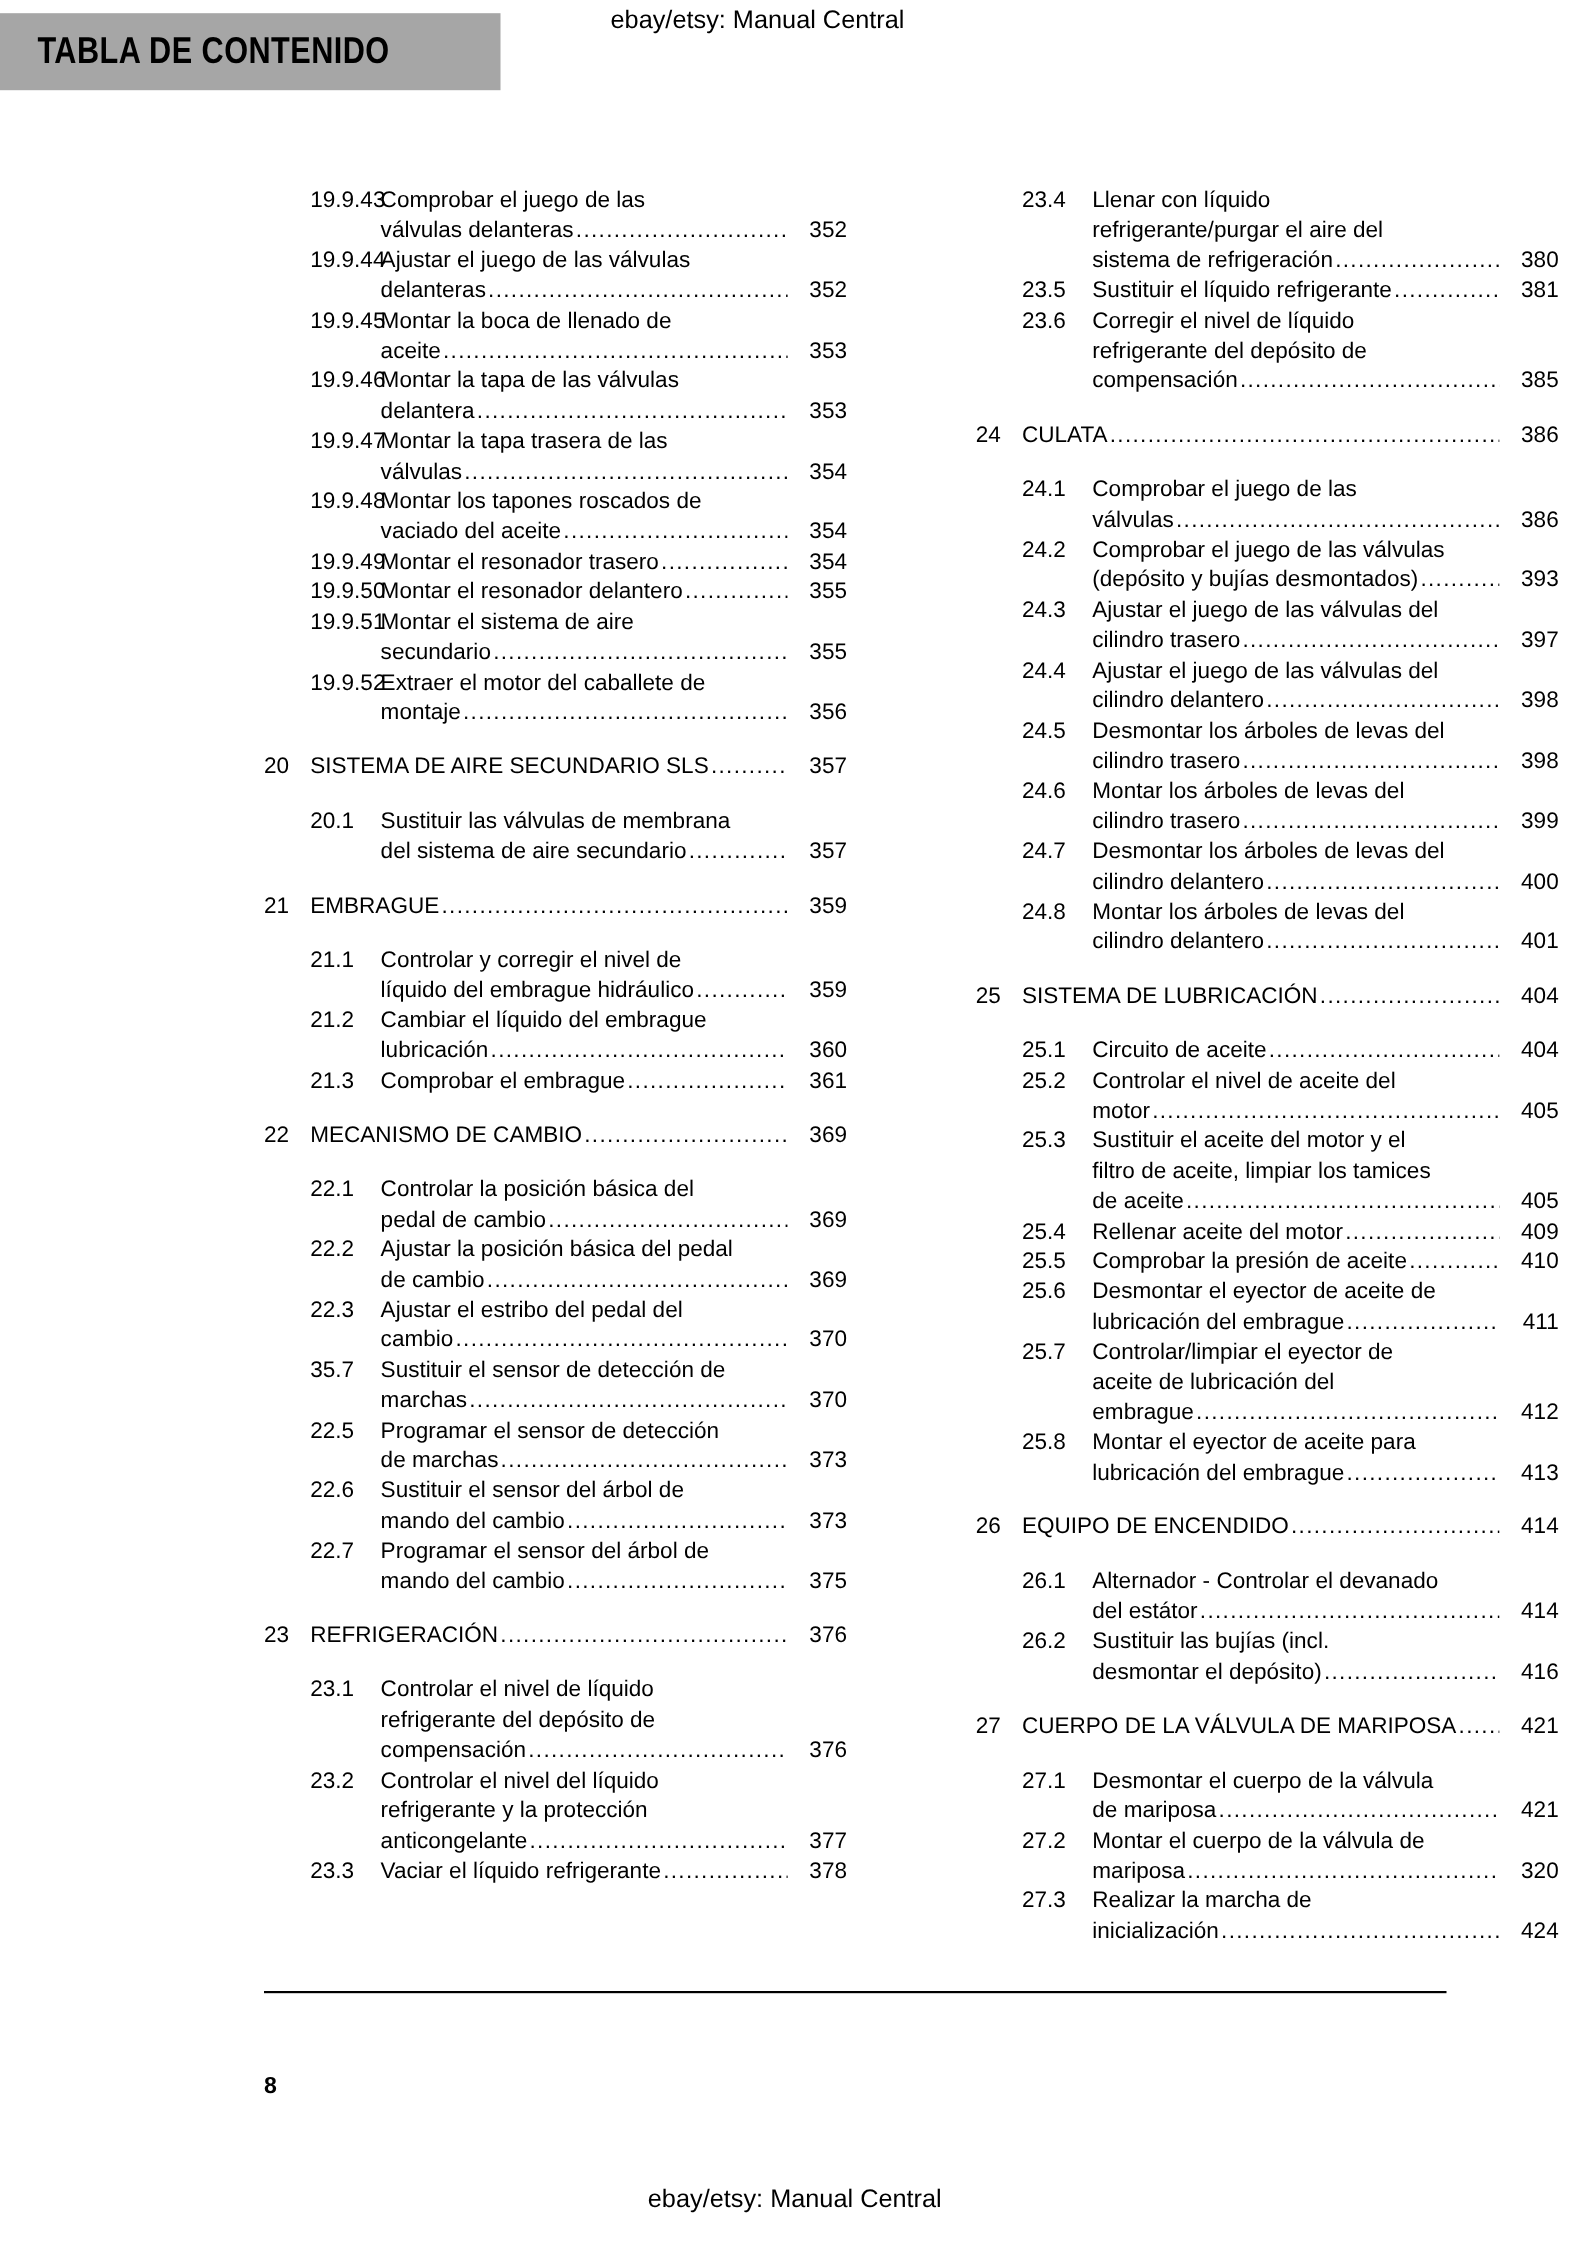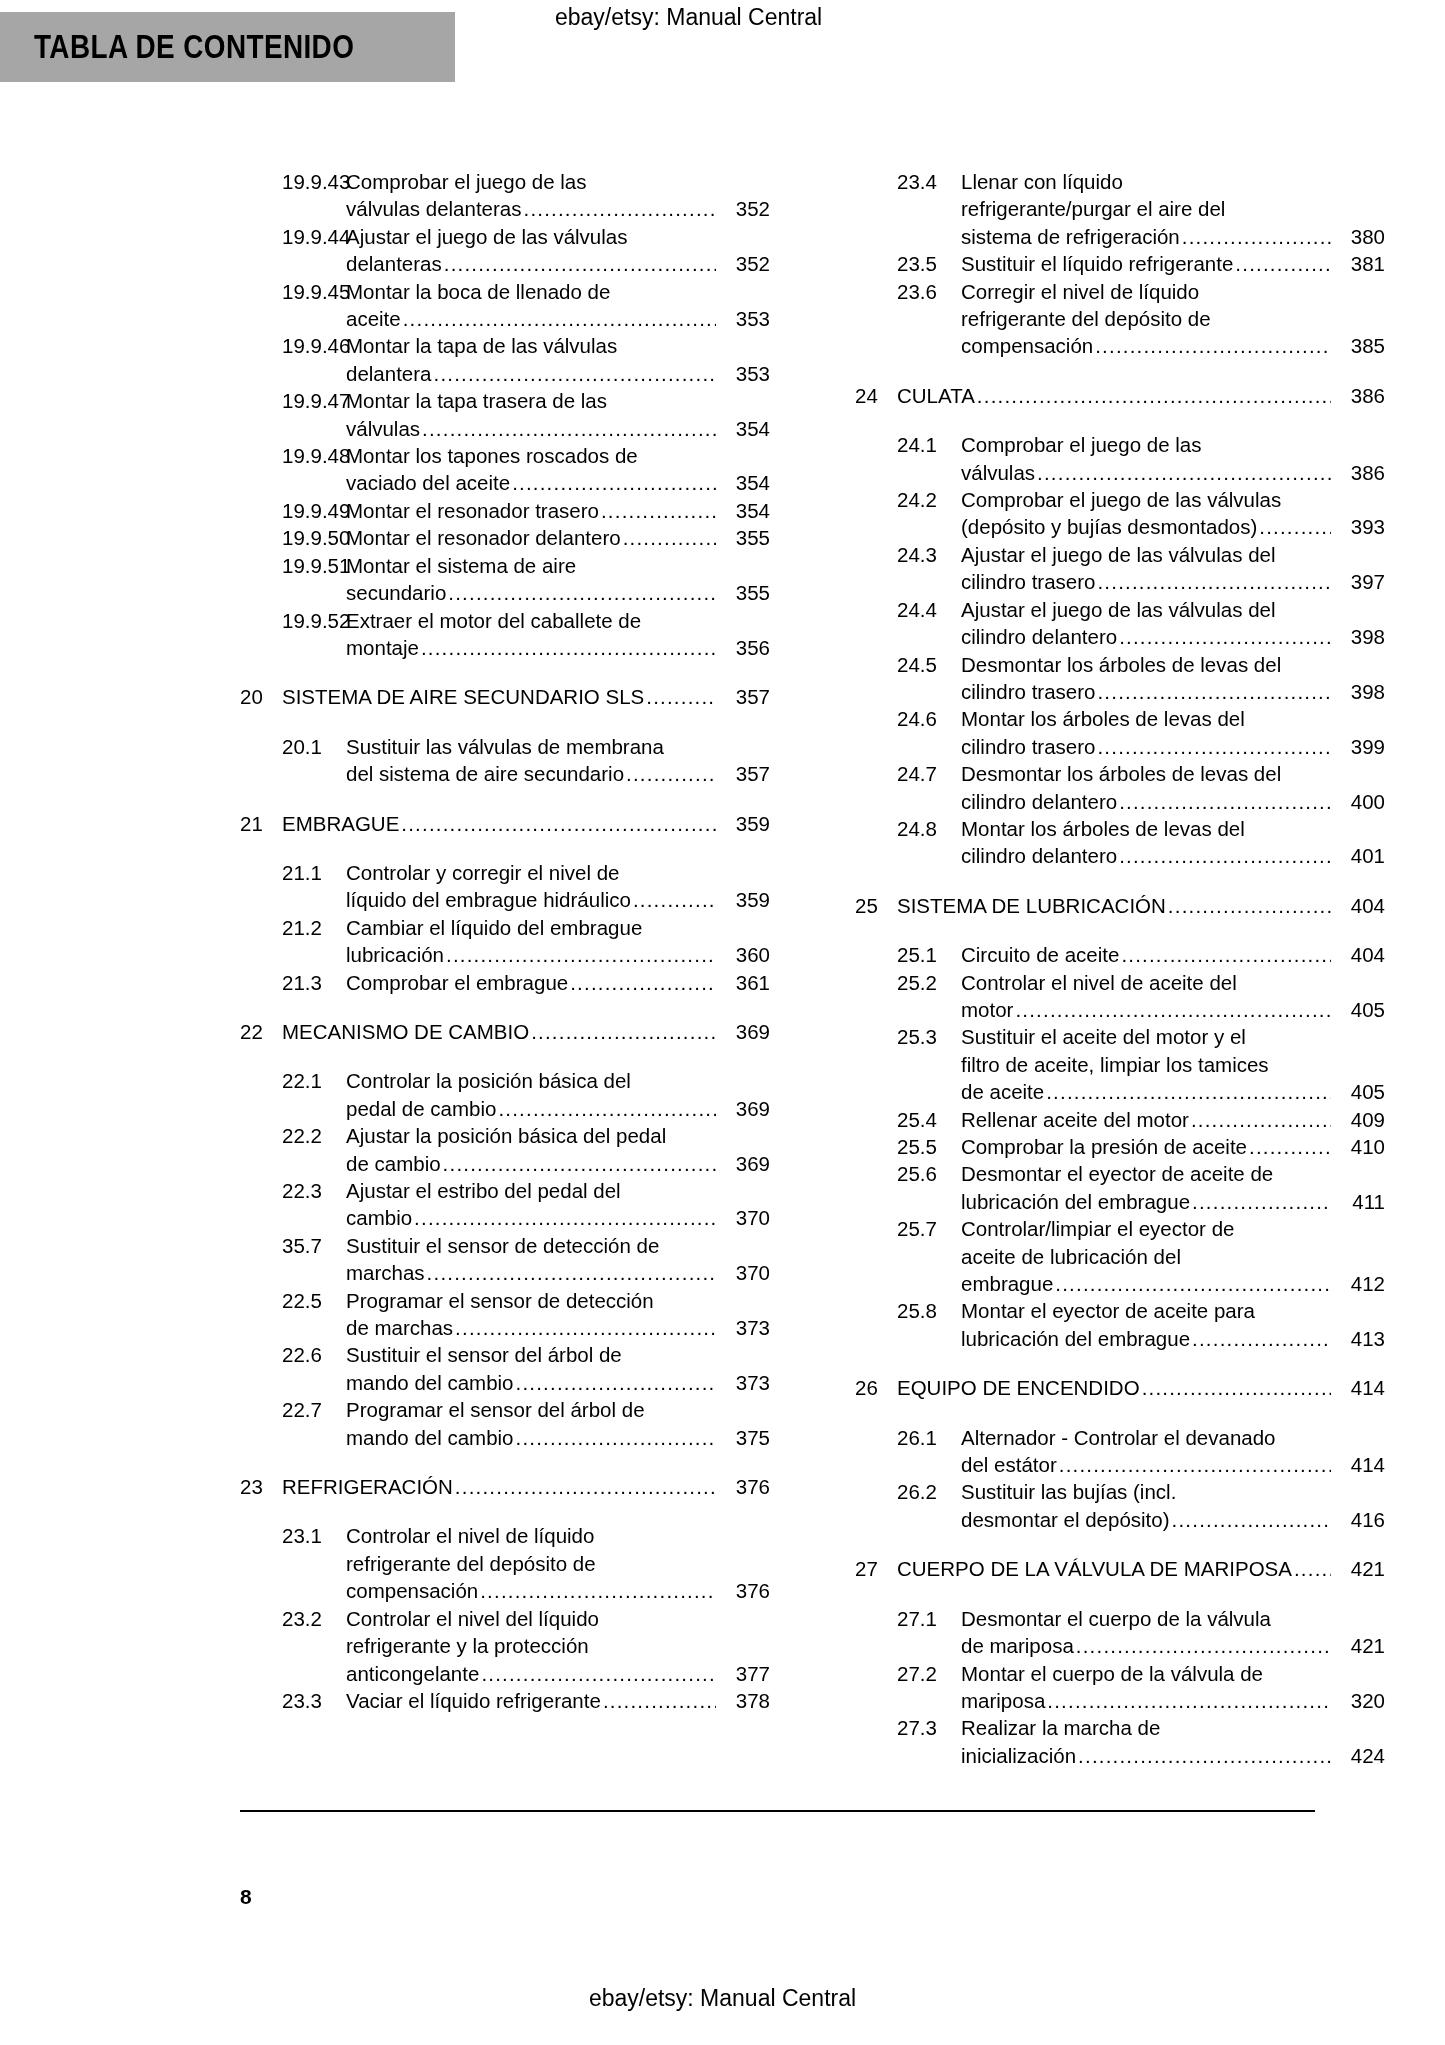"23.4" #col-right { margin-left: 85px -> 117px }
